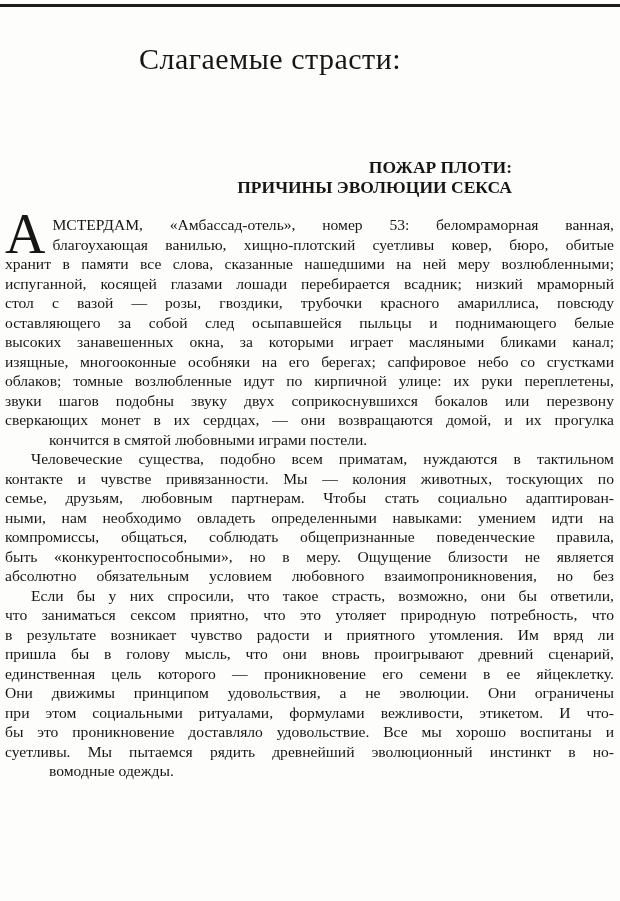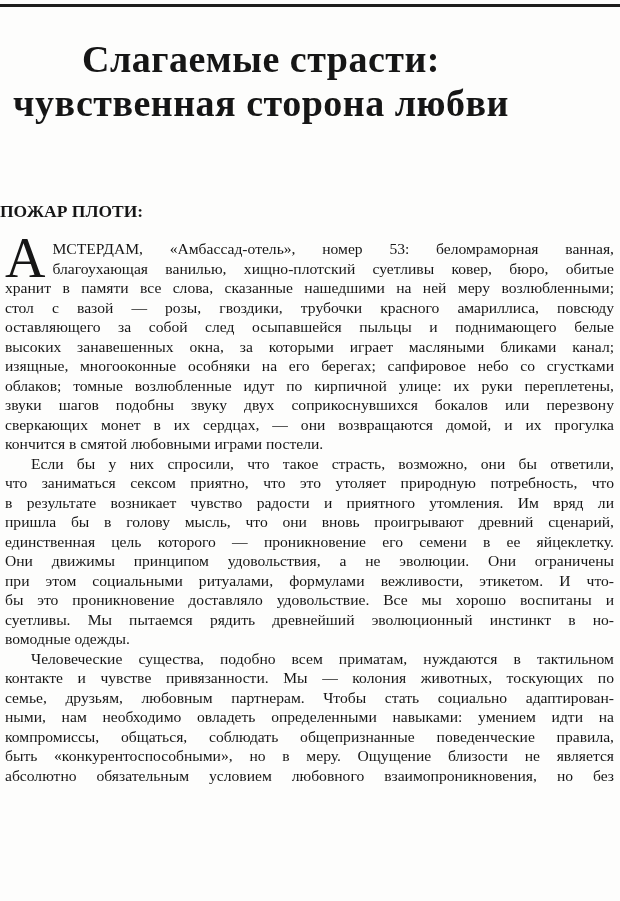"Слагаемые страсти:" .chapter-title { font-size: 38px -> 30px; font-weight: bold -> normal; margin: 30px 0 0 0 -> 30px 0 0 9px }
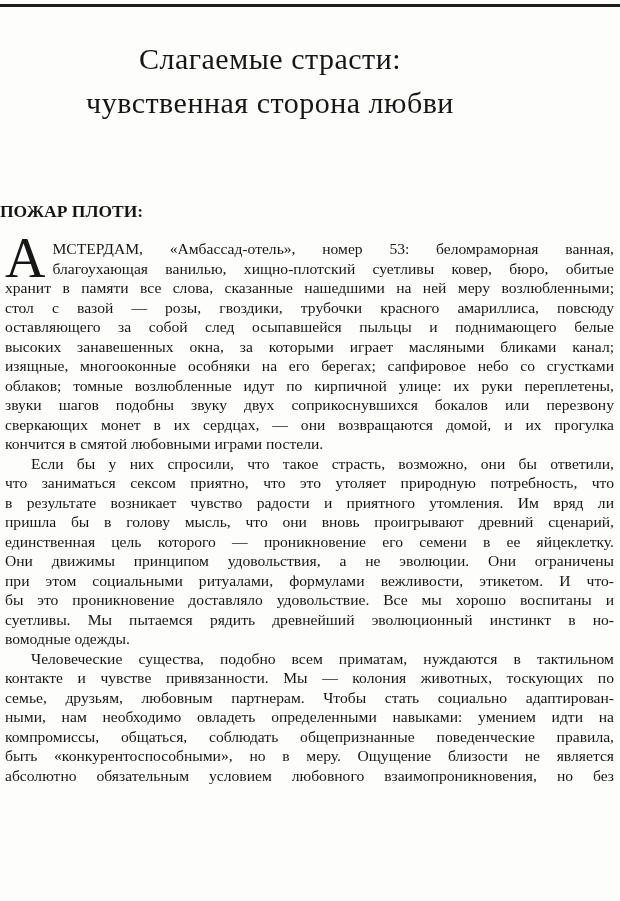"чувственная сторона любви" span.t-line { html: <span>чувственная сторона любви</span> -> none }
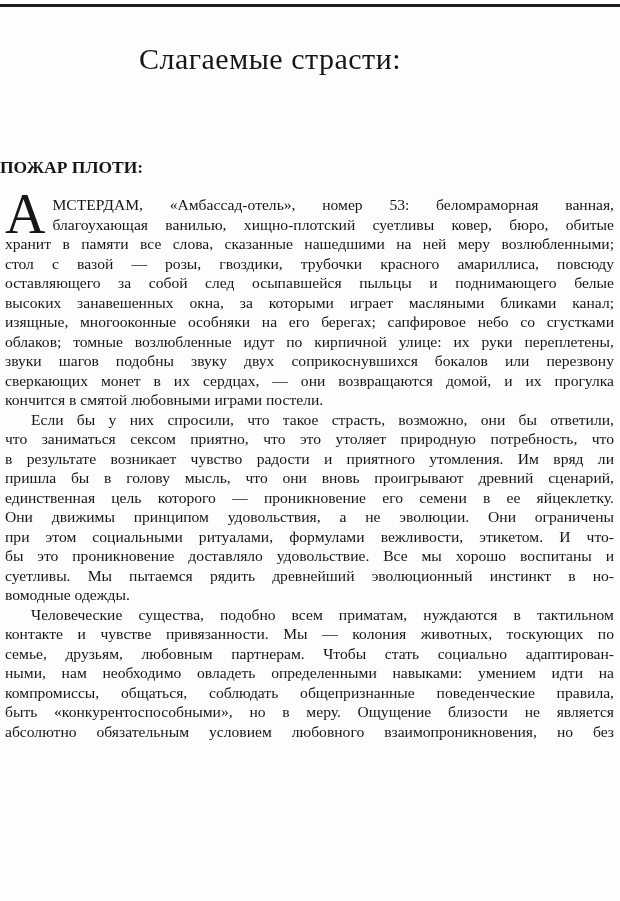"ПОЖАР ПЛОТИ:" .section-heading { text-align: left -> right }
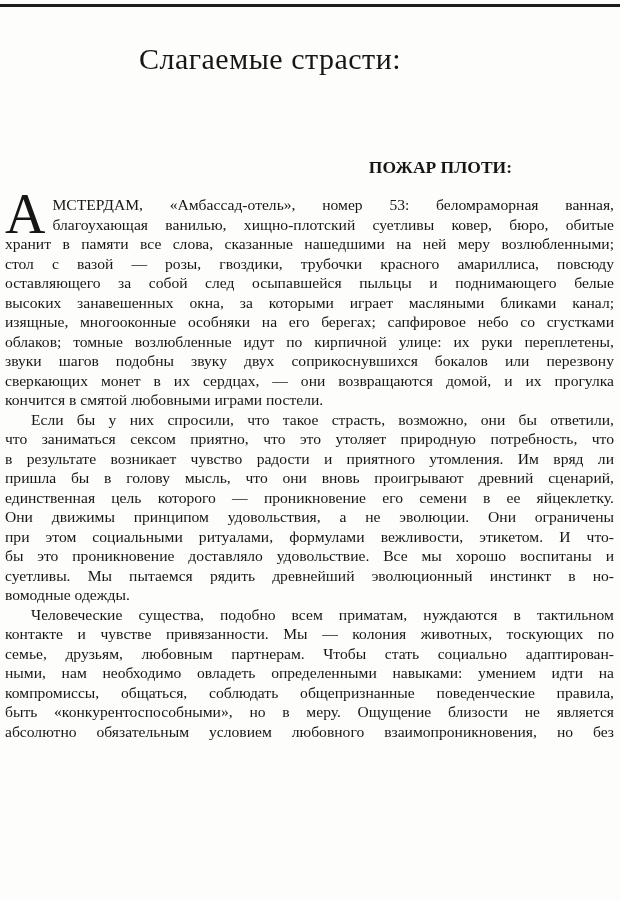"ПРИЧИНЫ ЭВОЛЮЦИИ СЕКСА" span.h-line { html: none -> <span>ПРИЧИНЫ ЭВОЛЮЦИИ СЕКСА</span> }
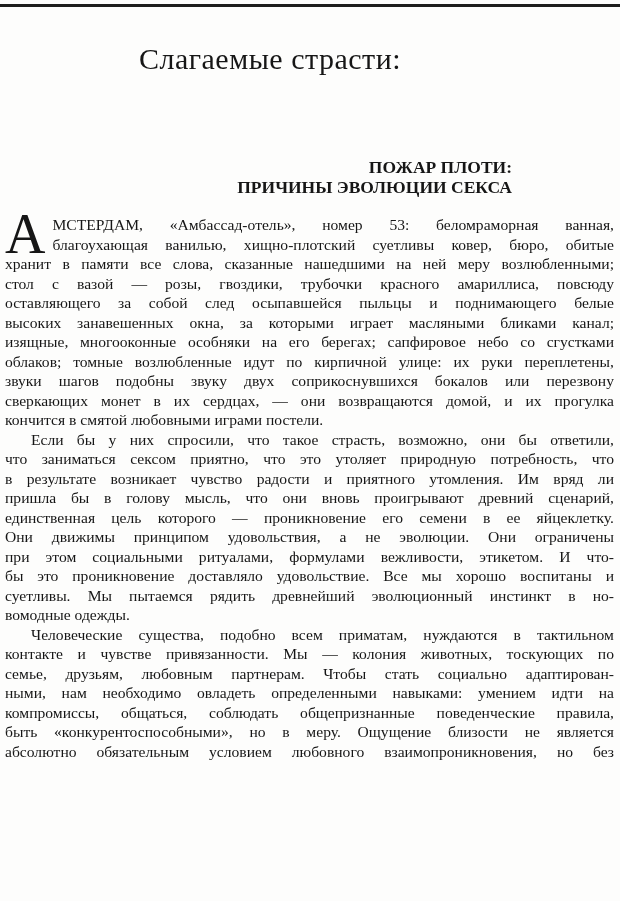"испуганной, косящей глазами лошади" div.line { html: none -> <div>испуганной, косящей глазами лошади перебирается всадник; низкий мраморный</div> }
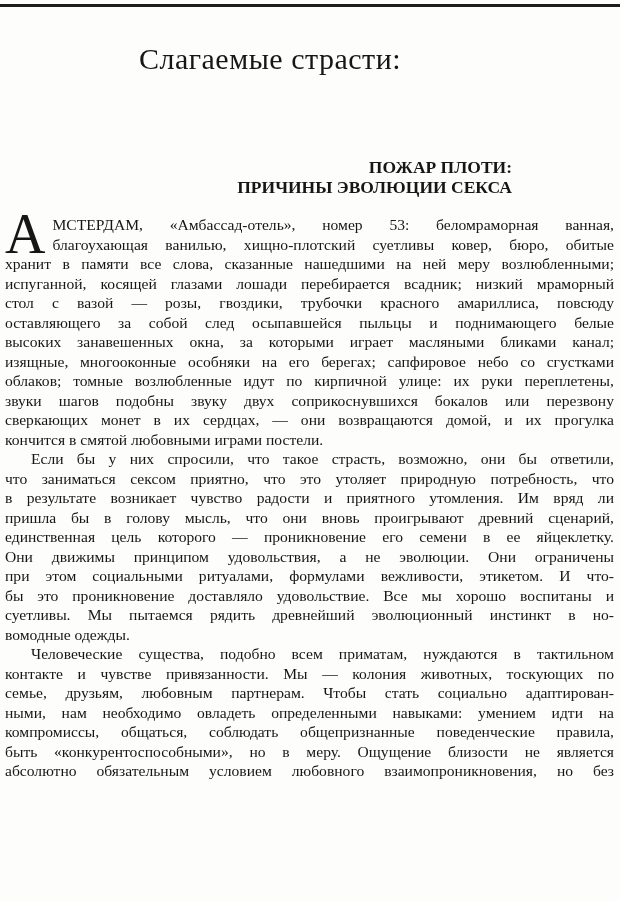"кончится в смятой любовными играми" .line.open-end { margin-left: none -> 44px }
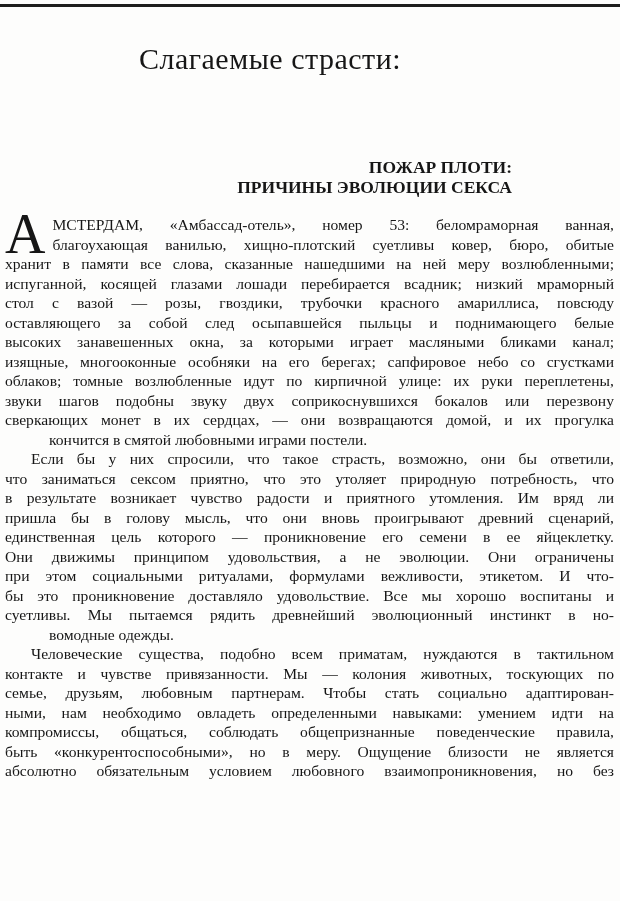"Если бы у них спросили," div.paragraph { order: before "Человеческие существа, подобно всем" -> after "Человеческие существа, подобно всем" }
